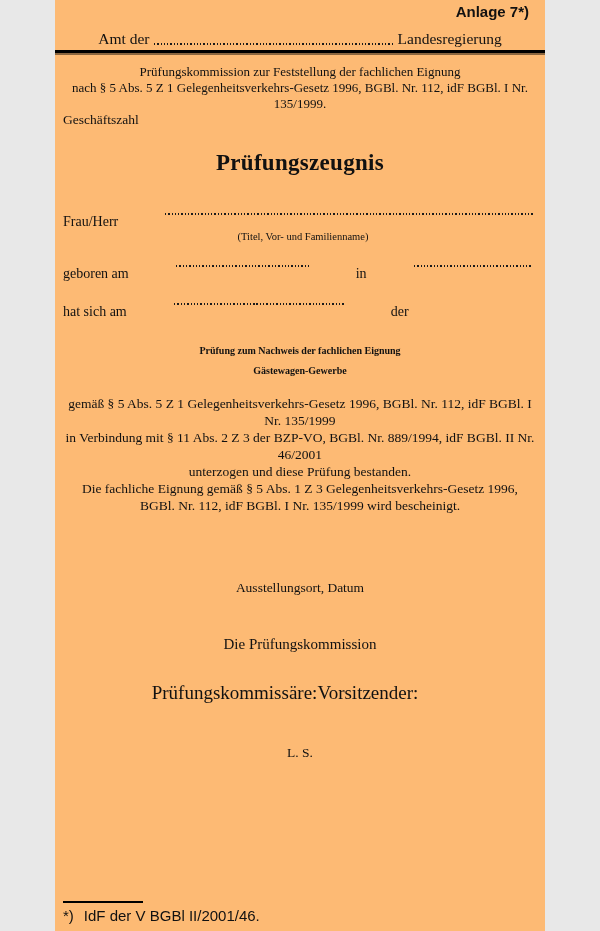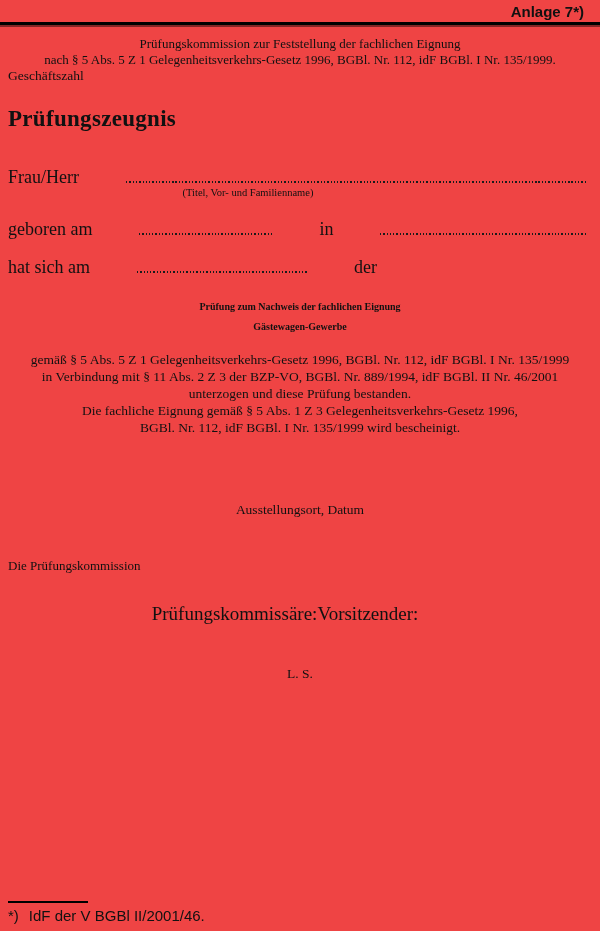"Anlage 7*)" .page { background: #ef4444 -> #fdba74; width: 600px -> 490px }
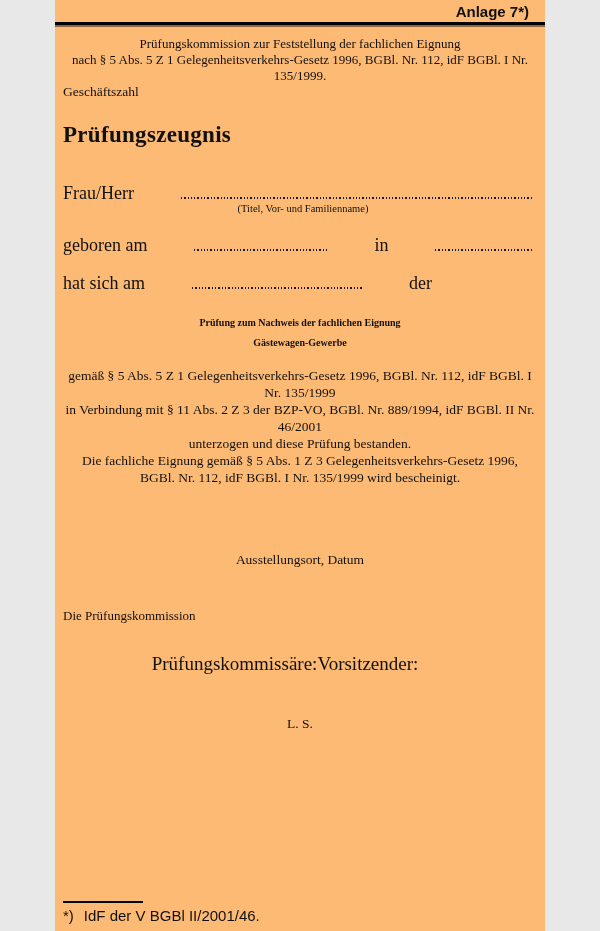"Amt der" div.office-row { html: none -> <div> <span>Amt der</span> <span></span> <span>Landesregierung</span> </div> }
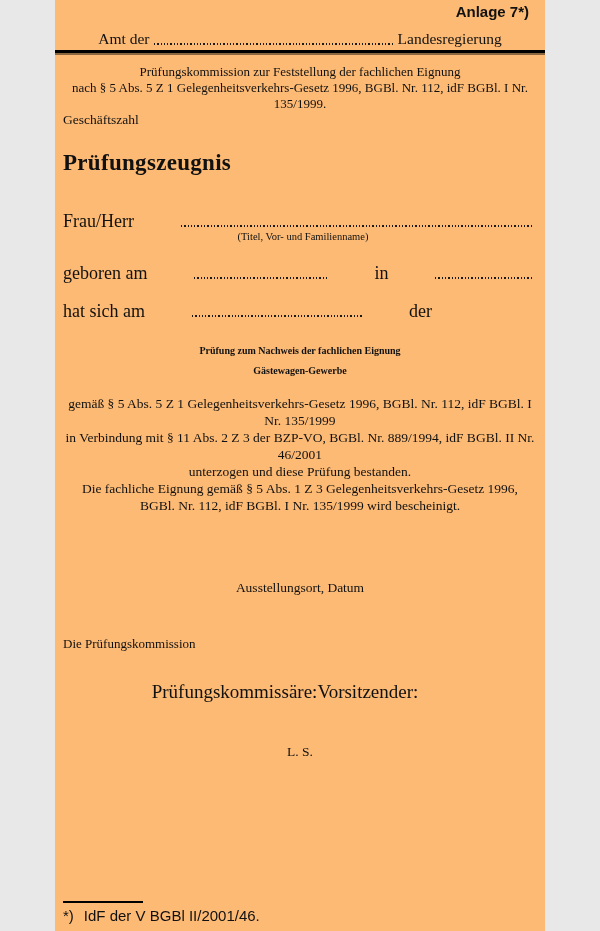"Prüfungszeugnis" .doc-title { text-align: none -> center }
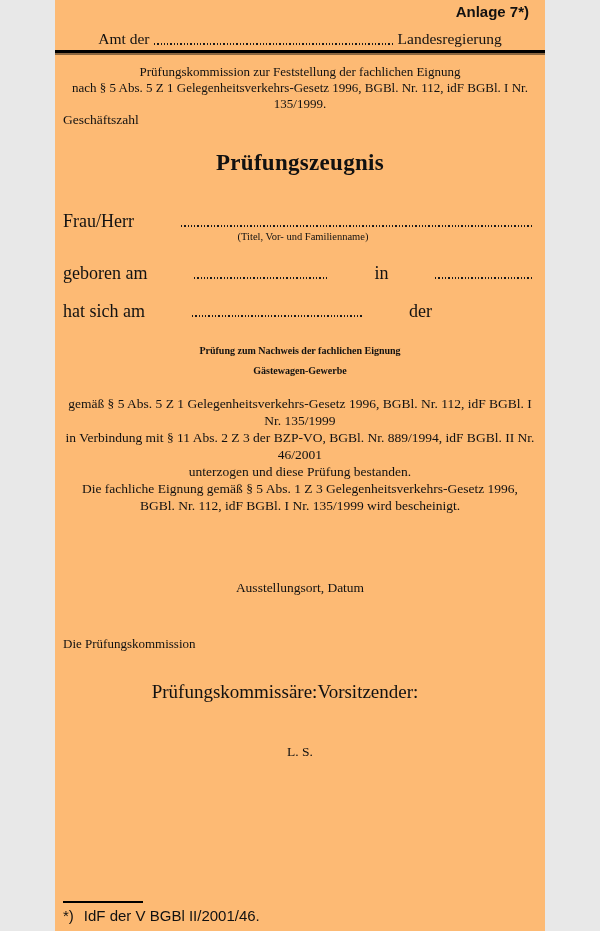"Frau/Herr" .fill-row { align-items: flex-end -> none; font-size: 18px -> 14px }
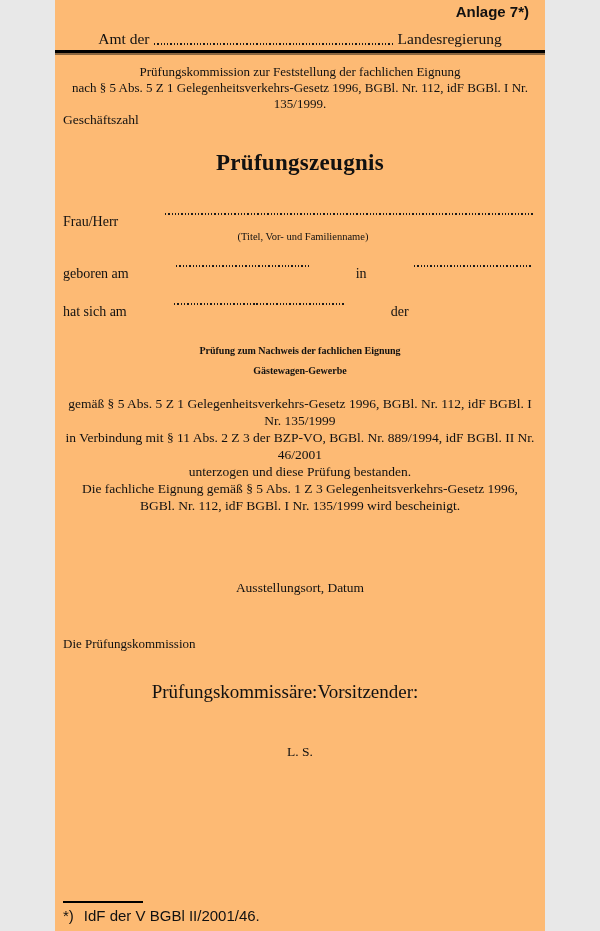"Die Prüfungskommission" .commission-title { font-size: 13px -> 15px; text-align: none -> center }
